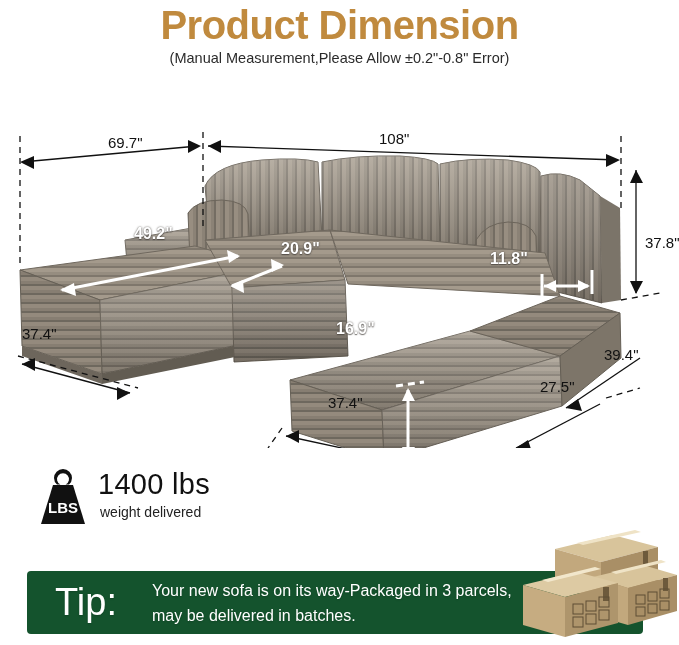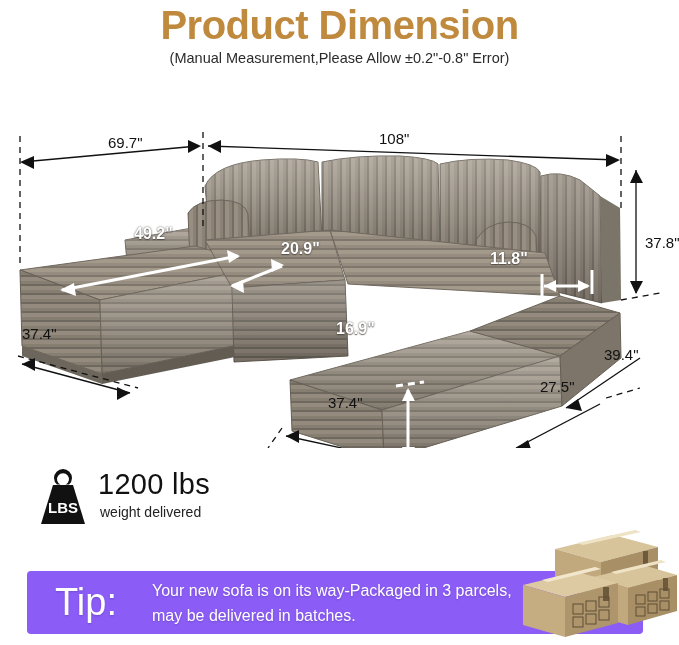"1200 lbs" div.w-value { text: 1200 -> 1400 }
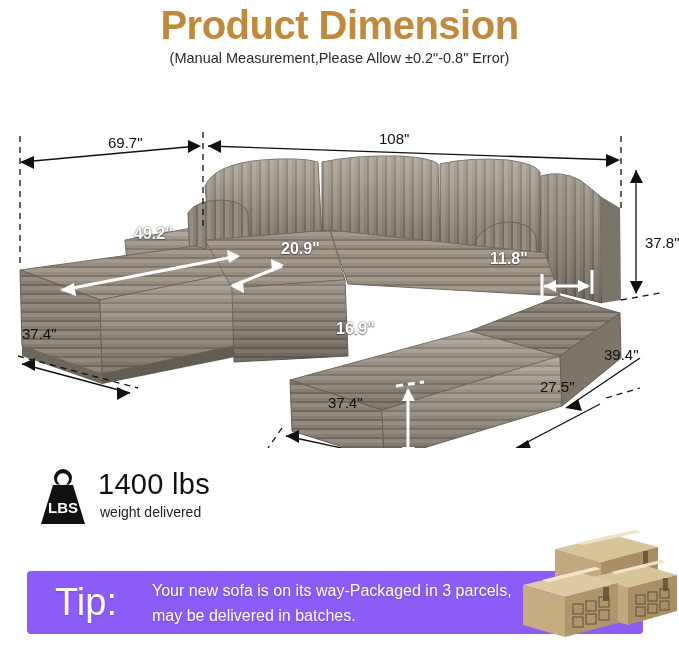"Tip:" .tipbar { background: #8b5cf6 -> #14532d }
